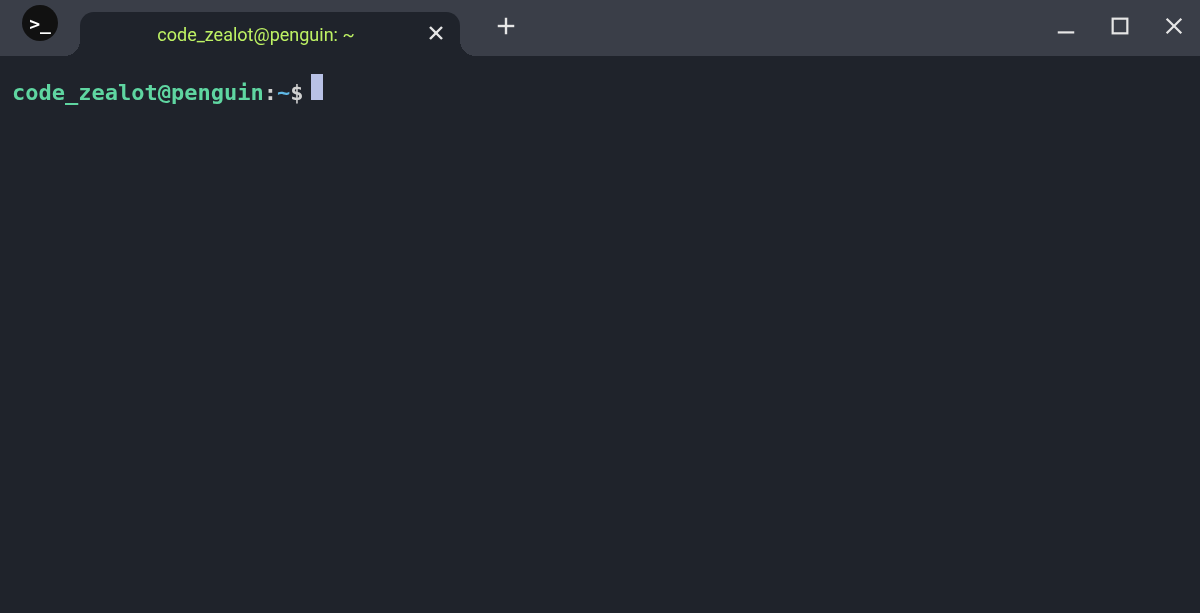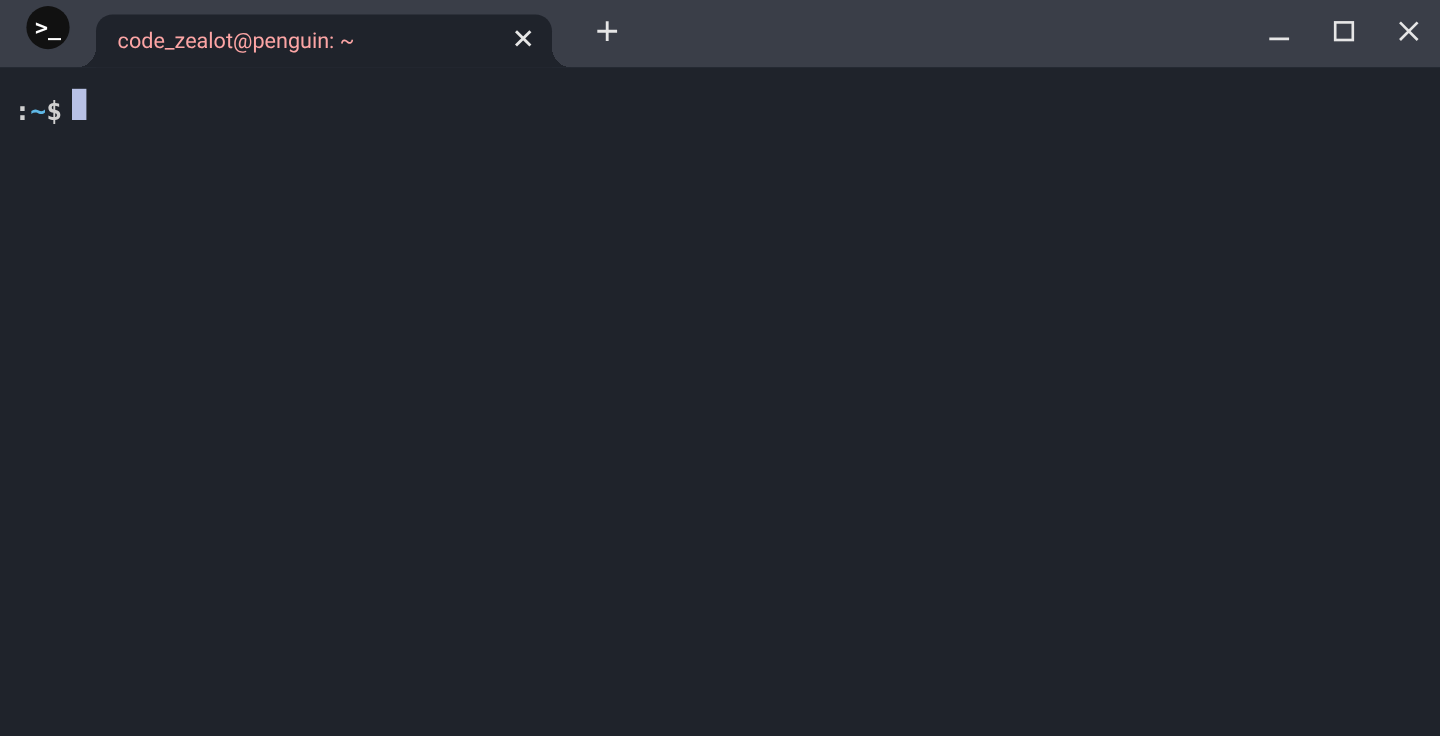"code_zealot@penguin: ~" .tab { color: #fca5a5 -> #bef264; justify-content: none -> center }
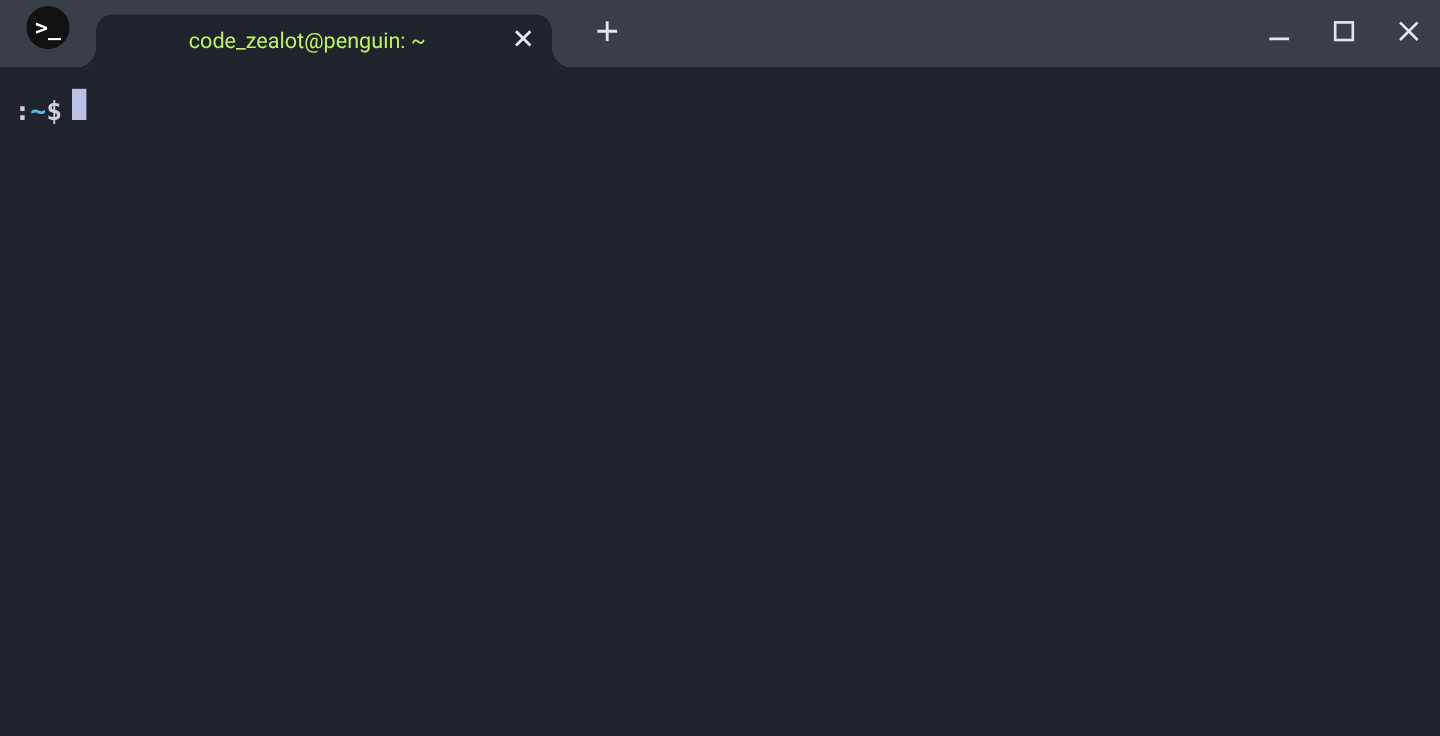"code_zealot@penguin" span.seg-user { html: none -> <span>code_zealot@penguin</span> }
